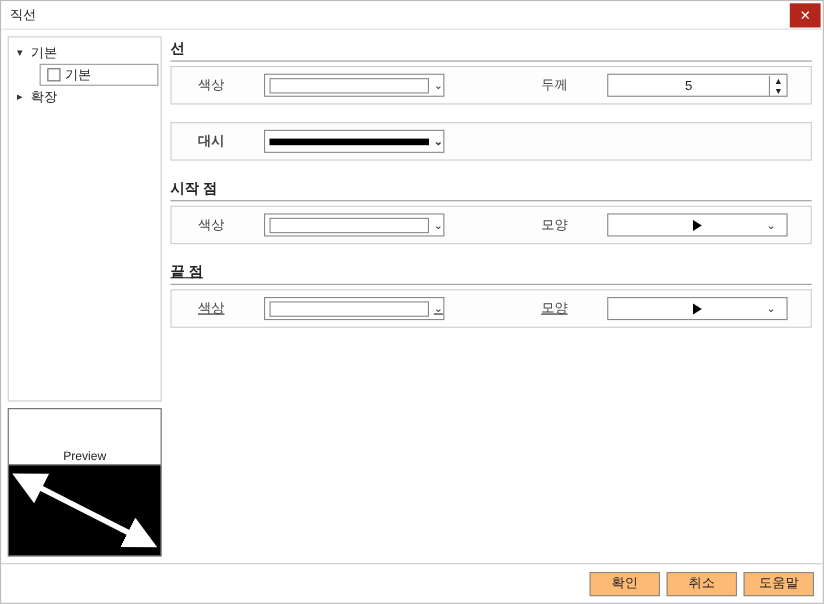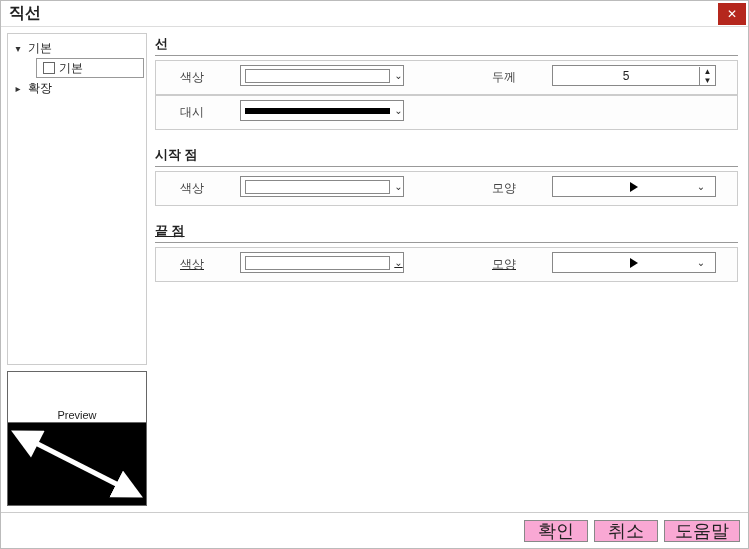"직선" .titlebar-text { font-size: 16px -> 12px; font-weight: bold -> none }
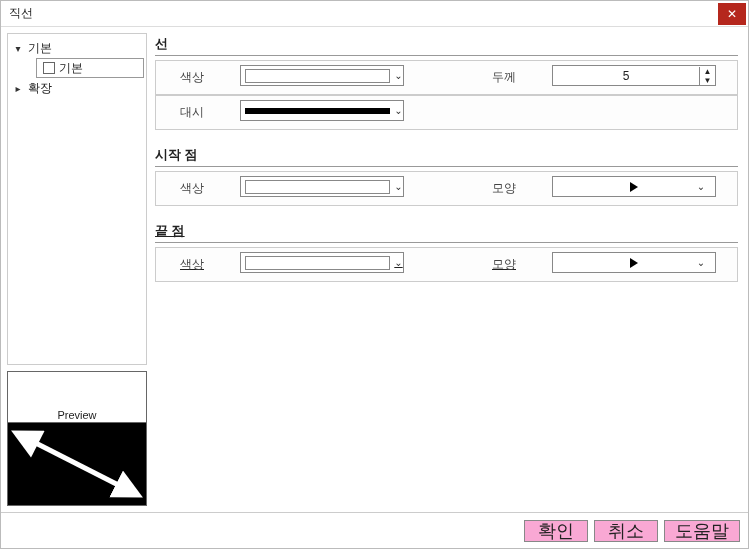"색상" .row-bar { align-items: flex-start -> center }
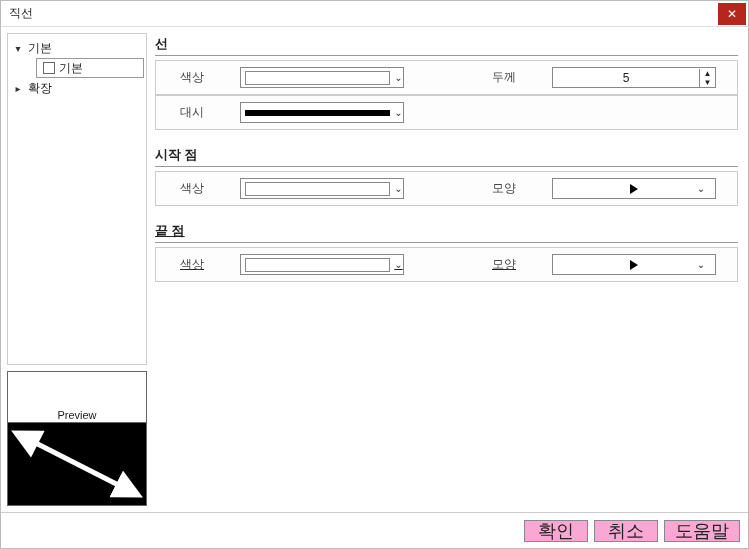"대시" .row-bar + .row-bar { font-weight: none -> bold; margin-top: 0 -> 16px }
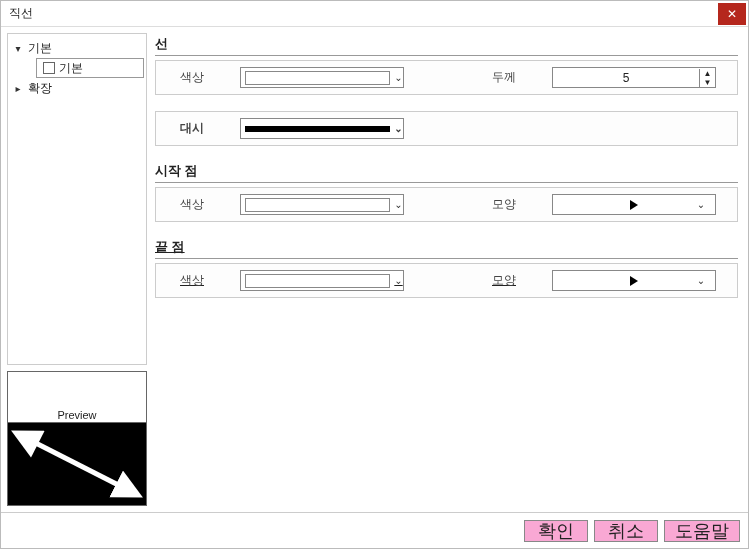"확인" .btn { background: #f9a8d4 -> #fdba74; font-size: 18px -> 12px }
